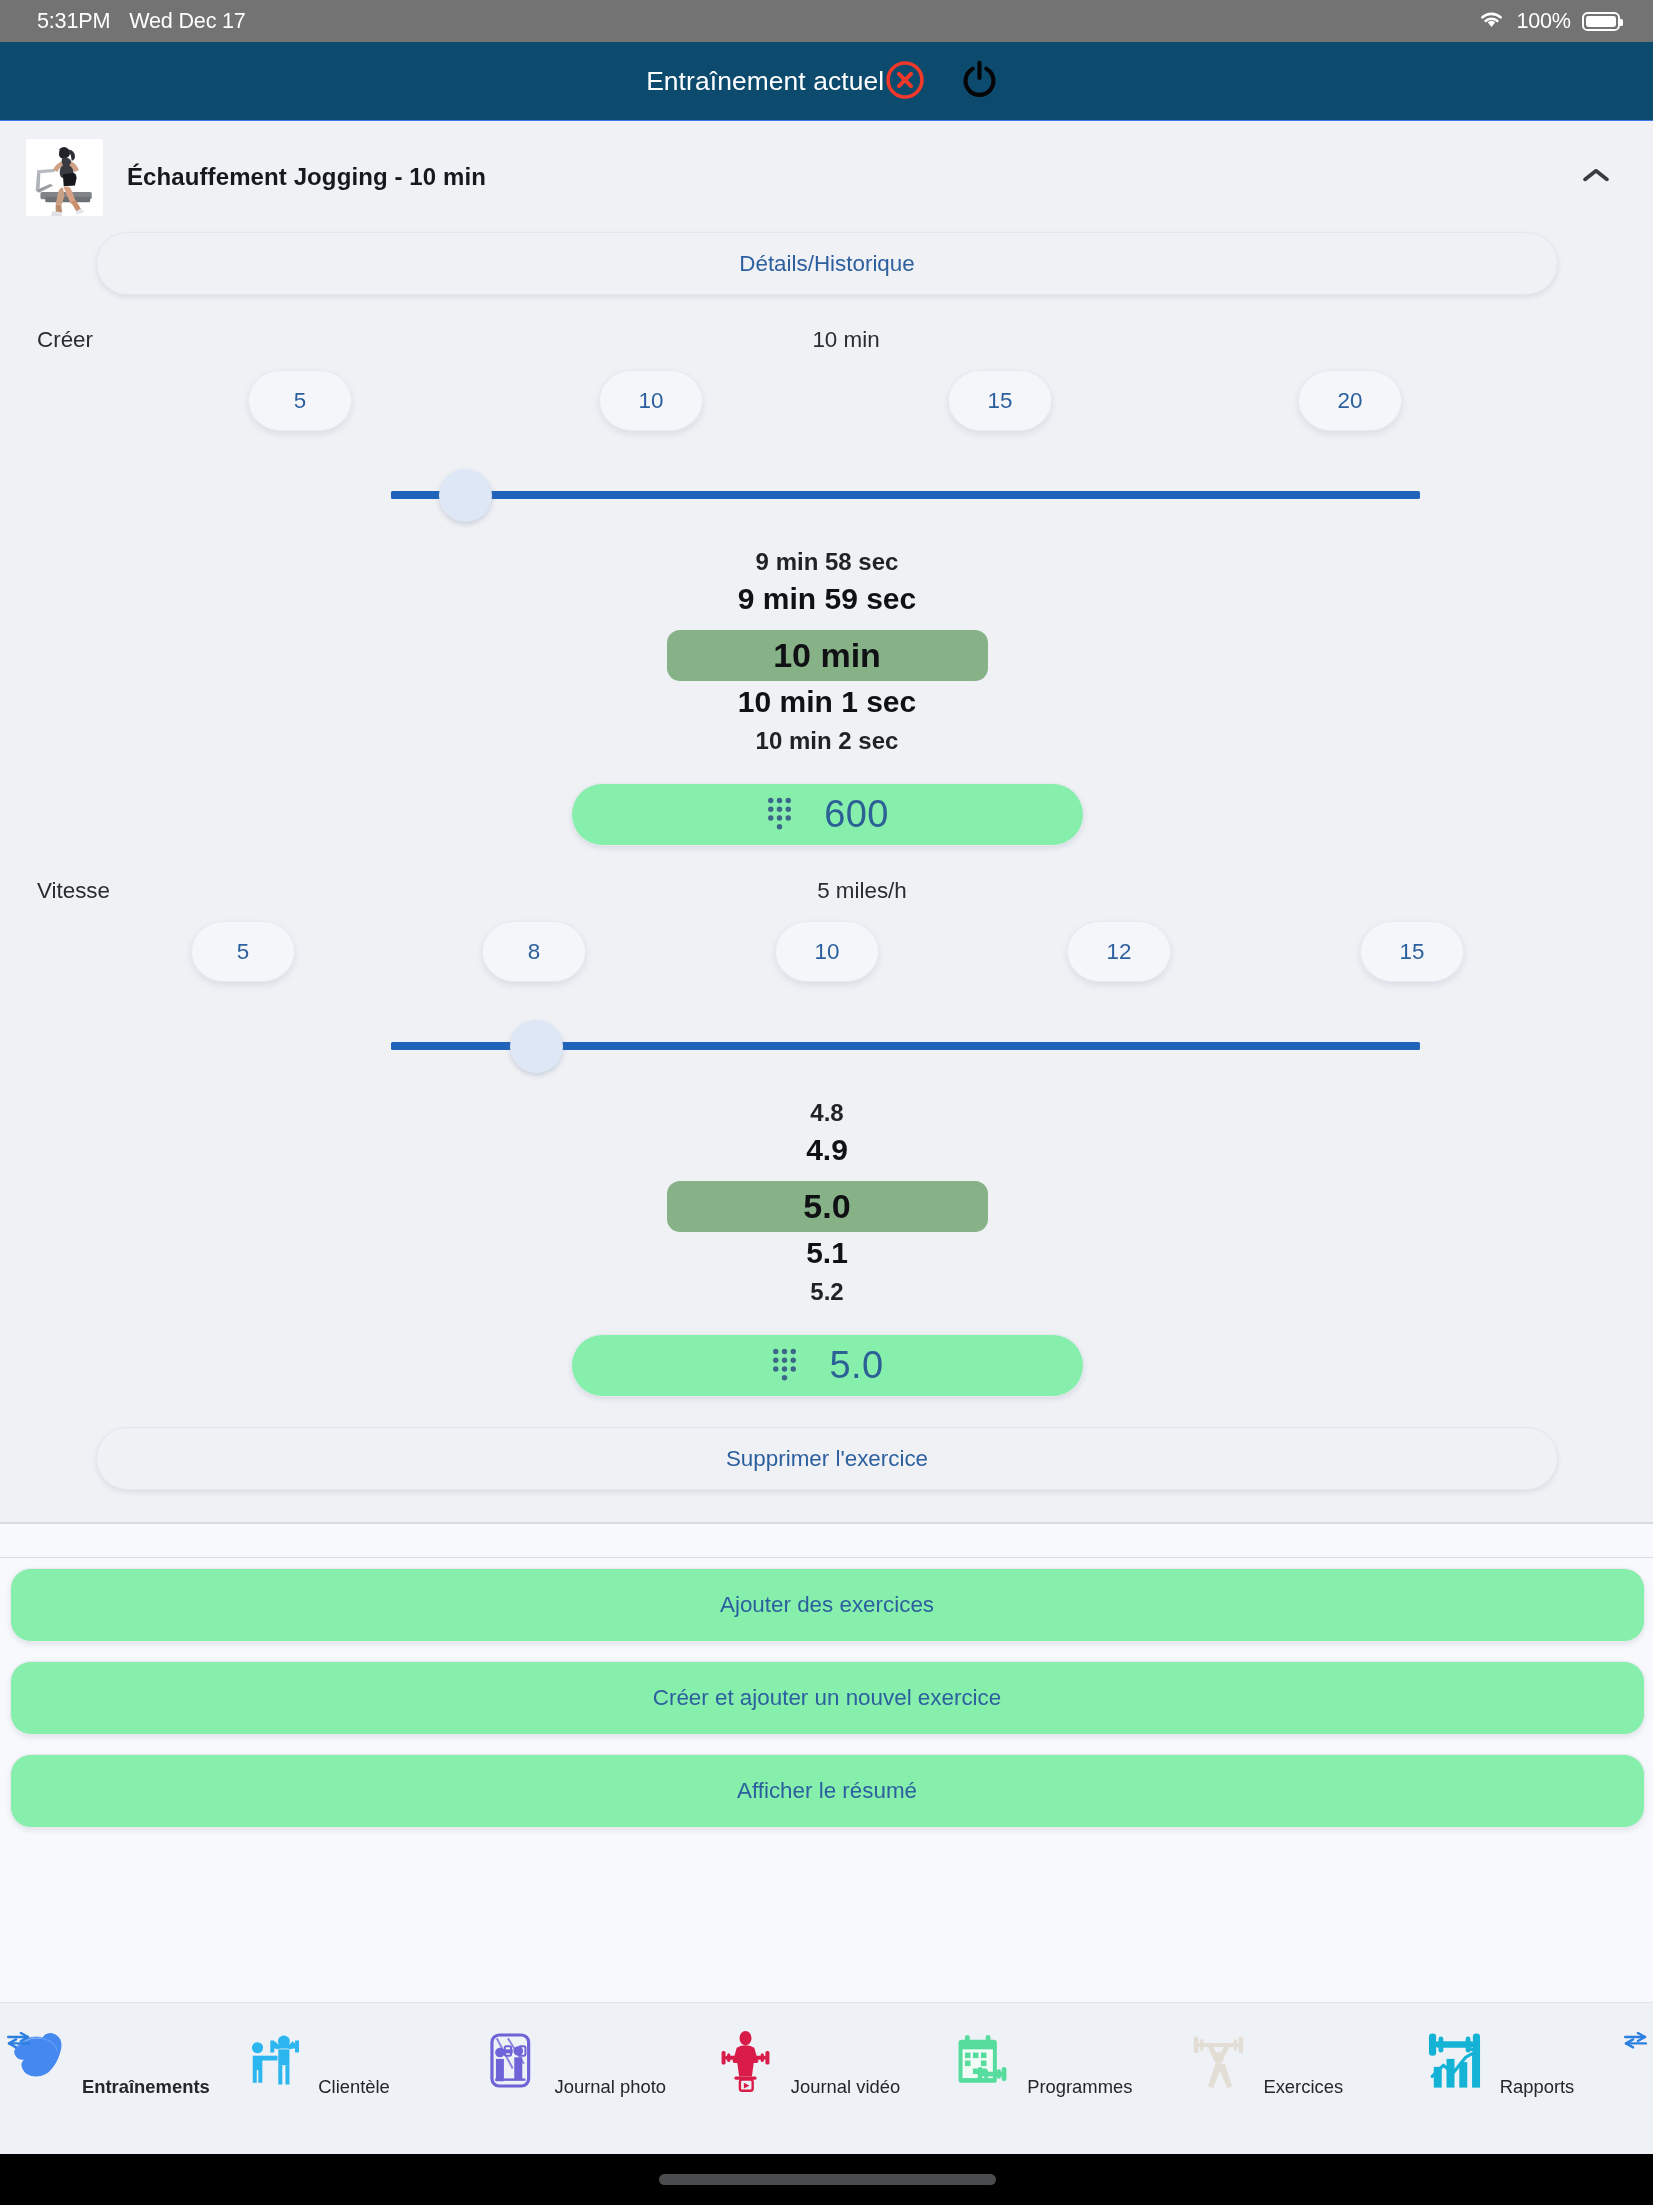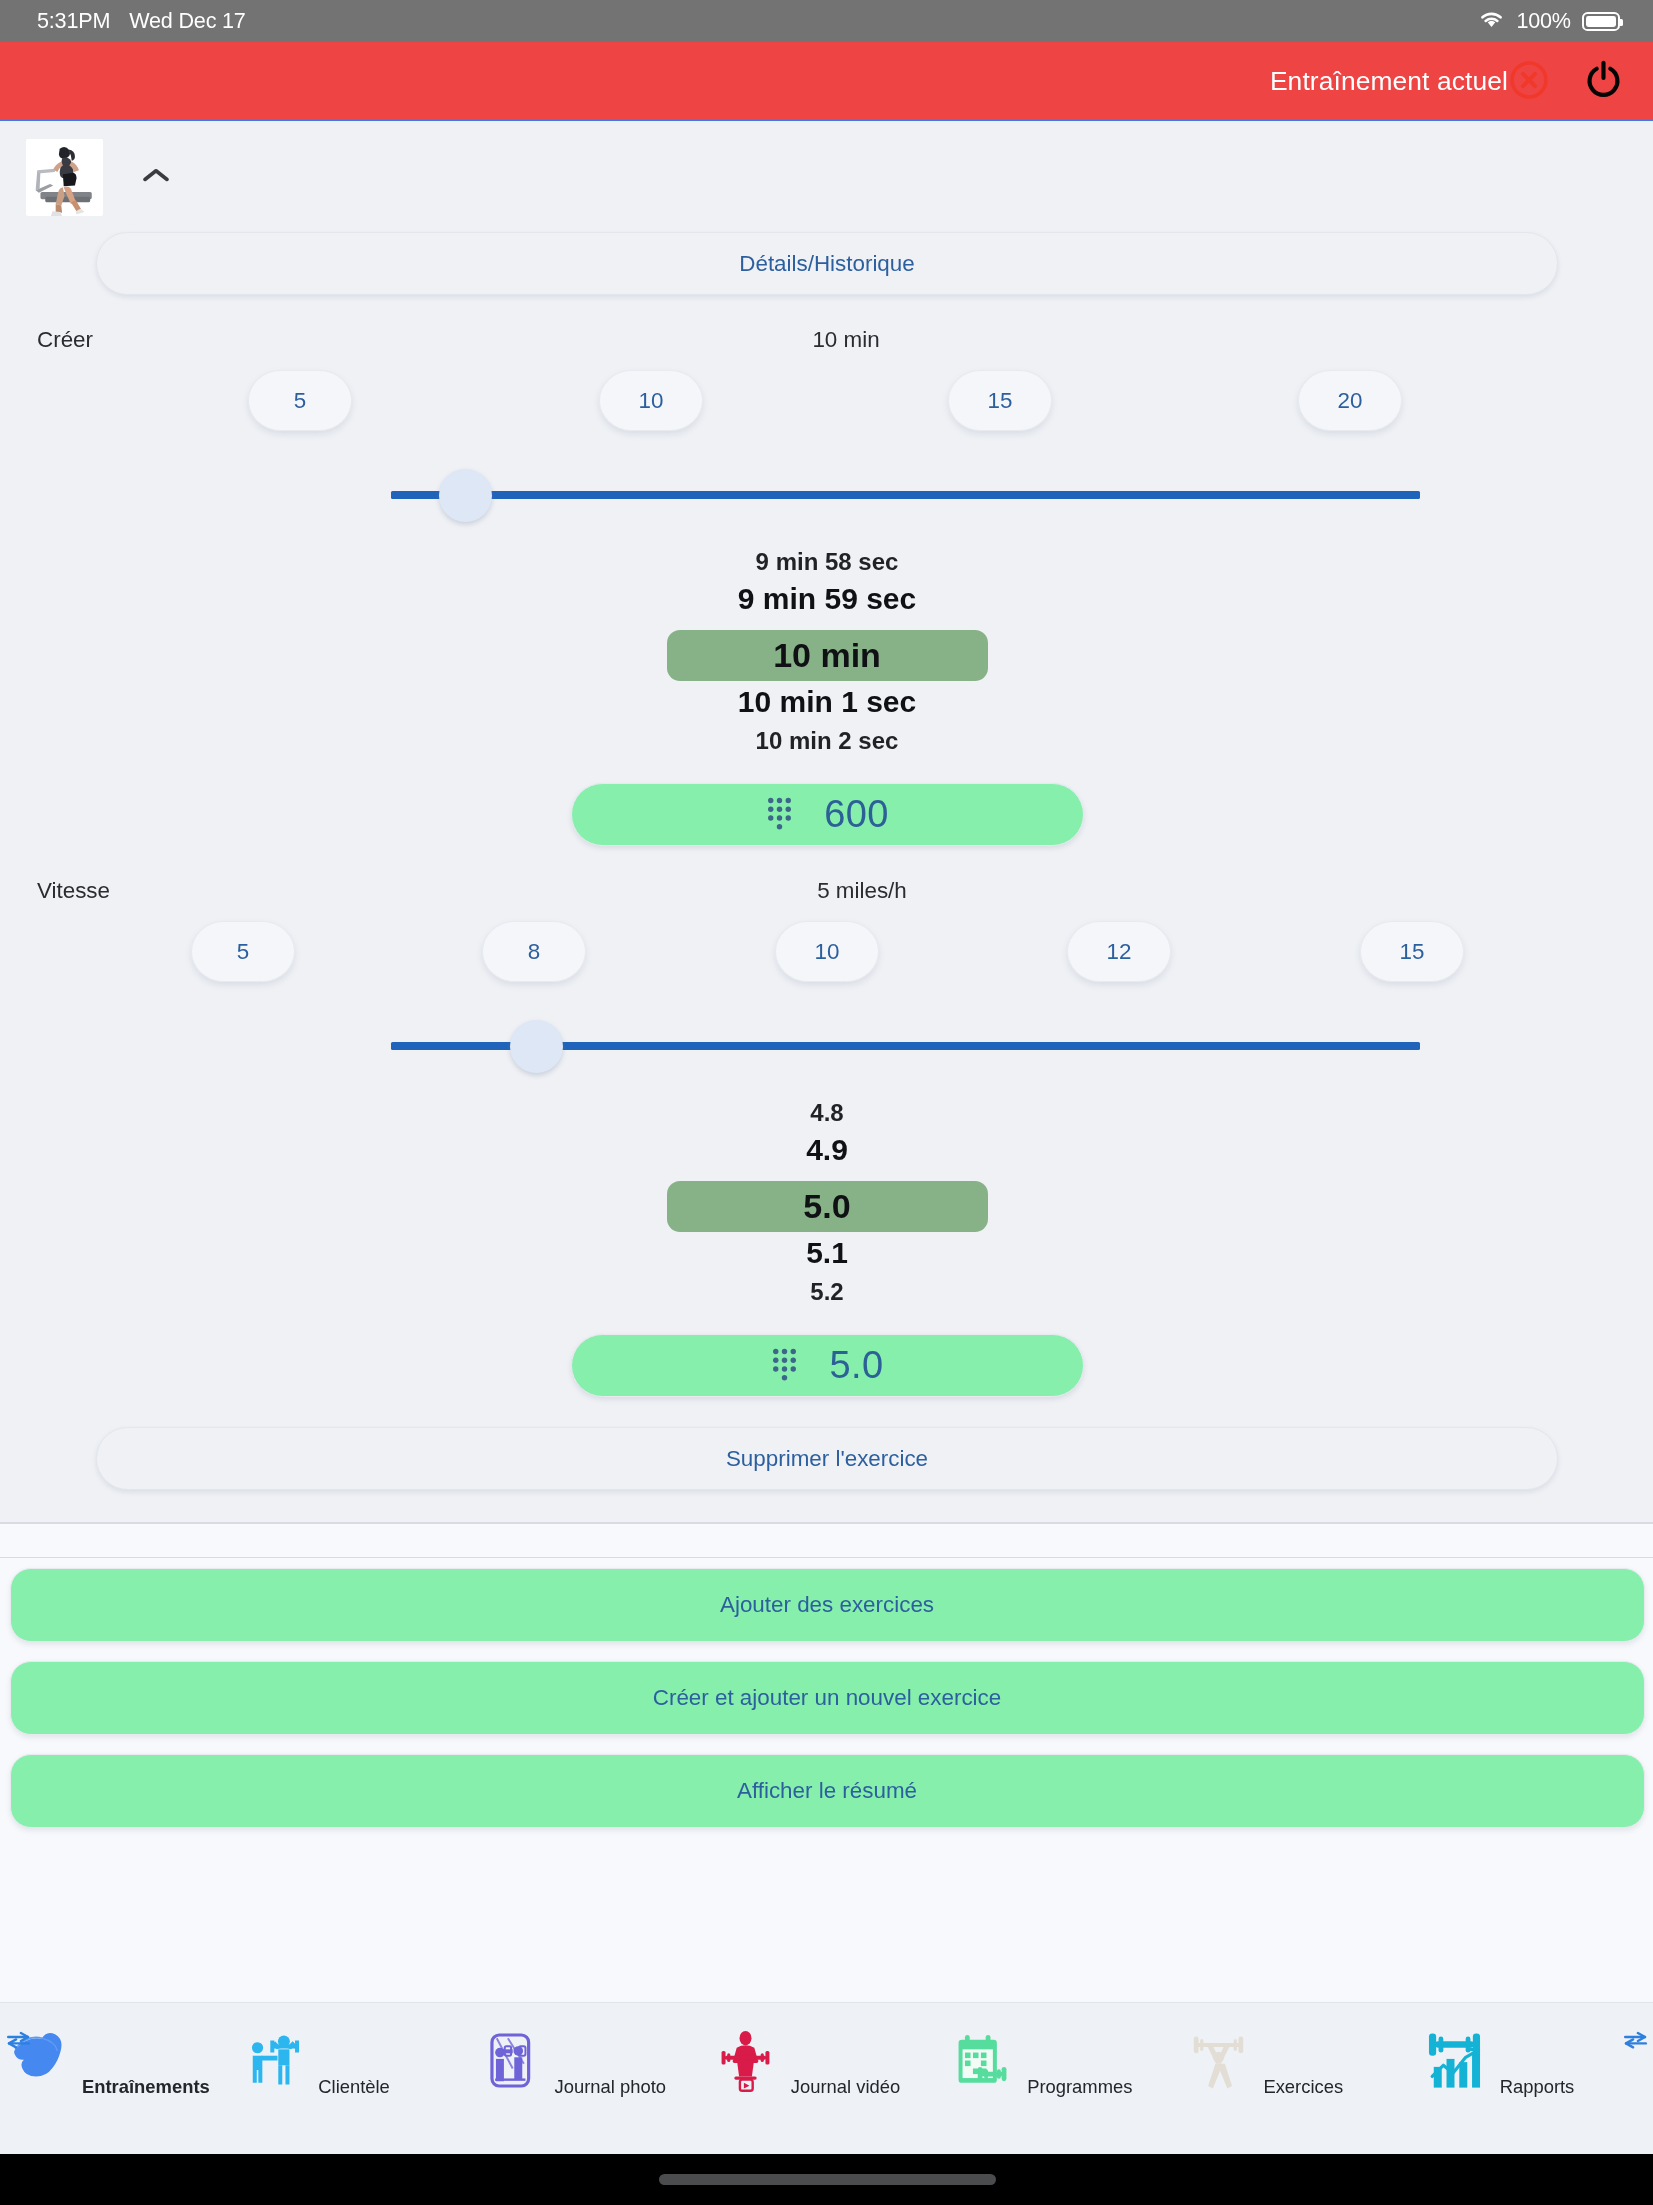"Entraînement actuel" .navbar { background: #ef4444 -> #0c4a6e; justify-content: flex-end -> center }
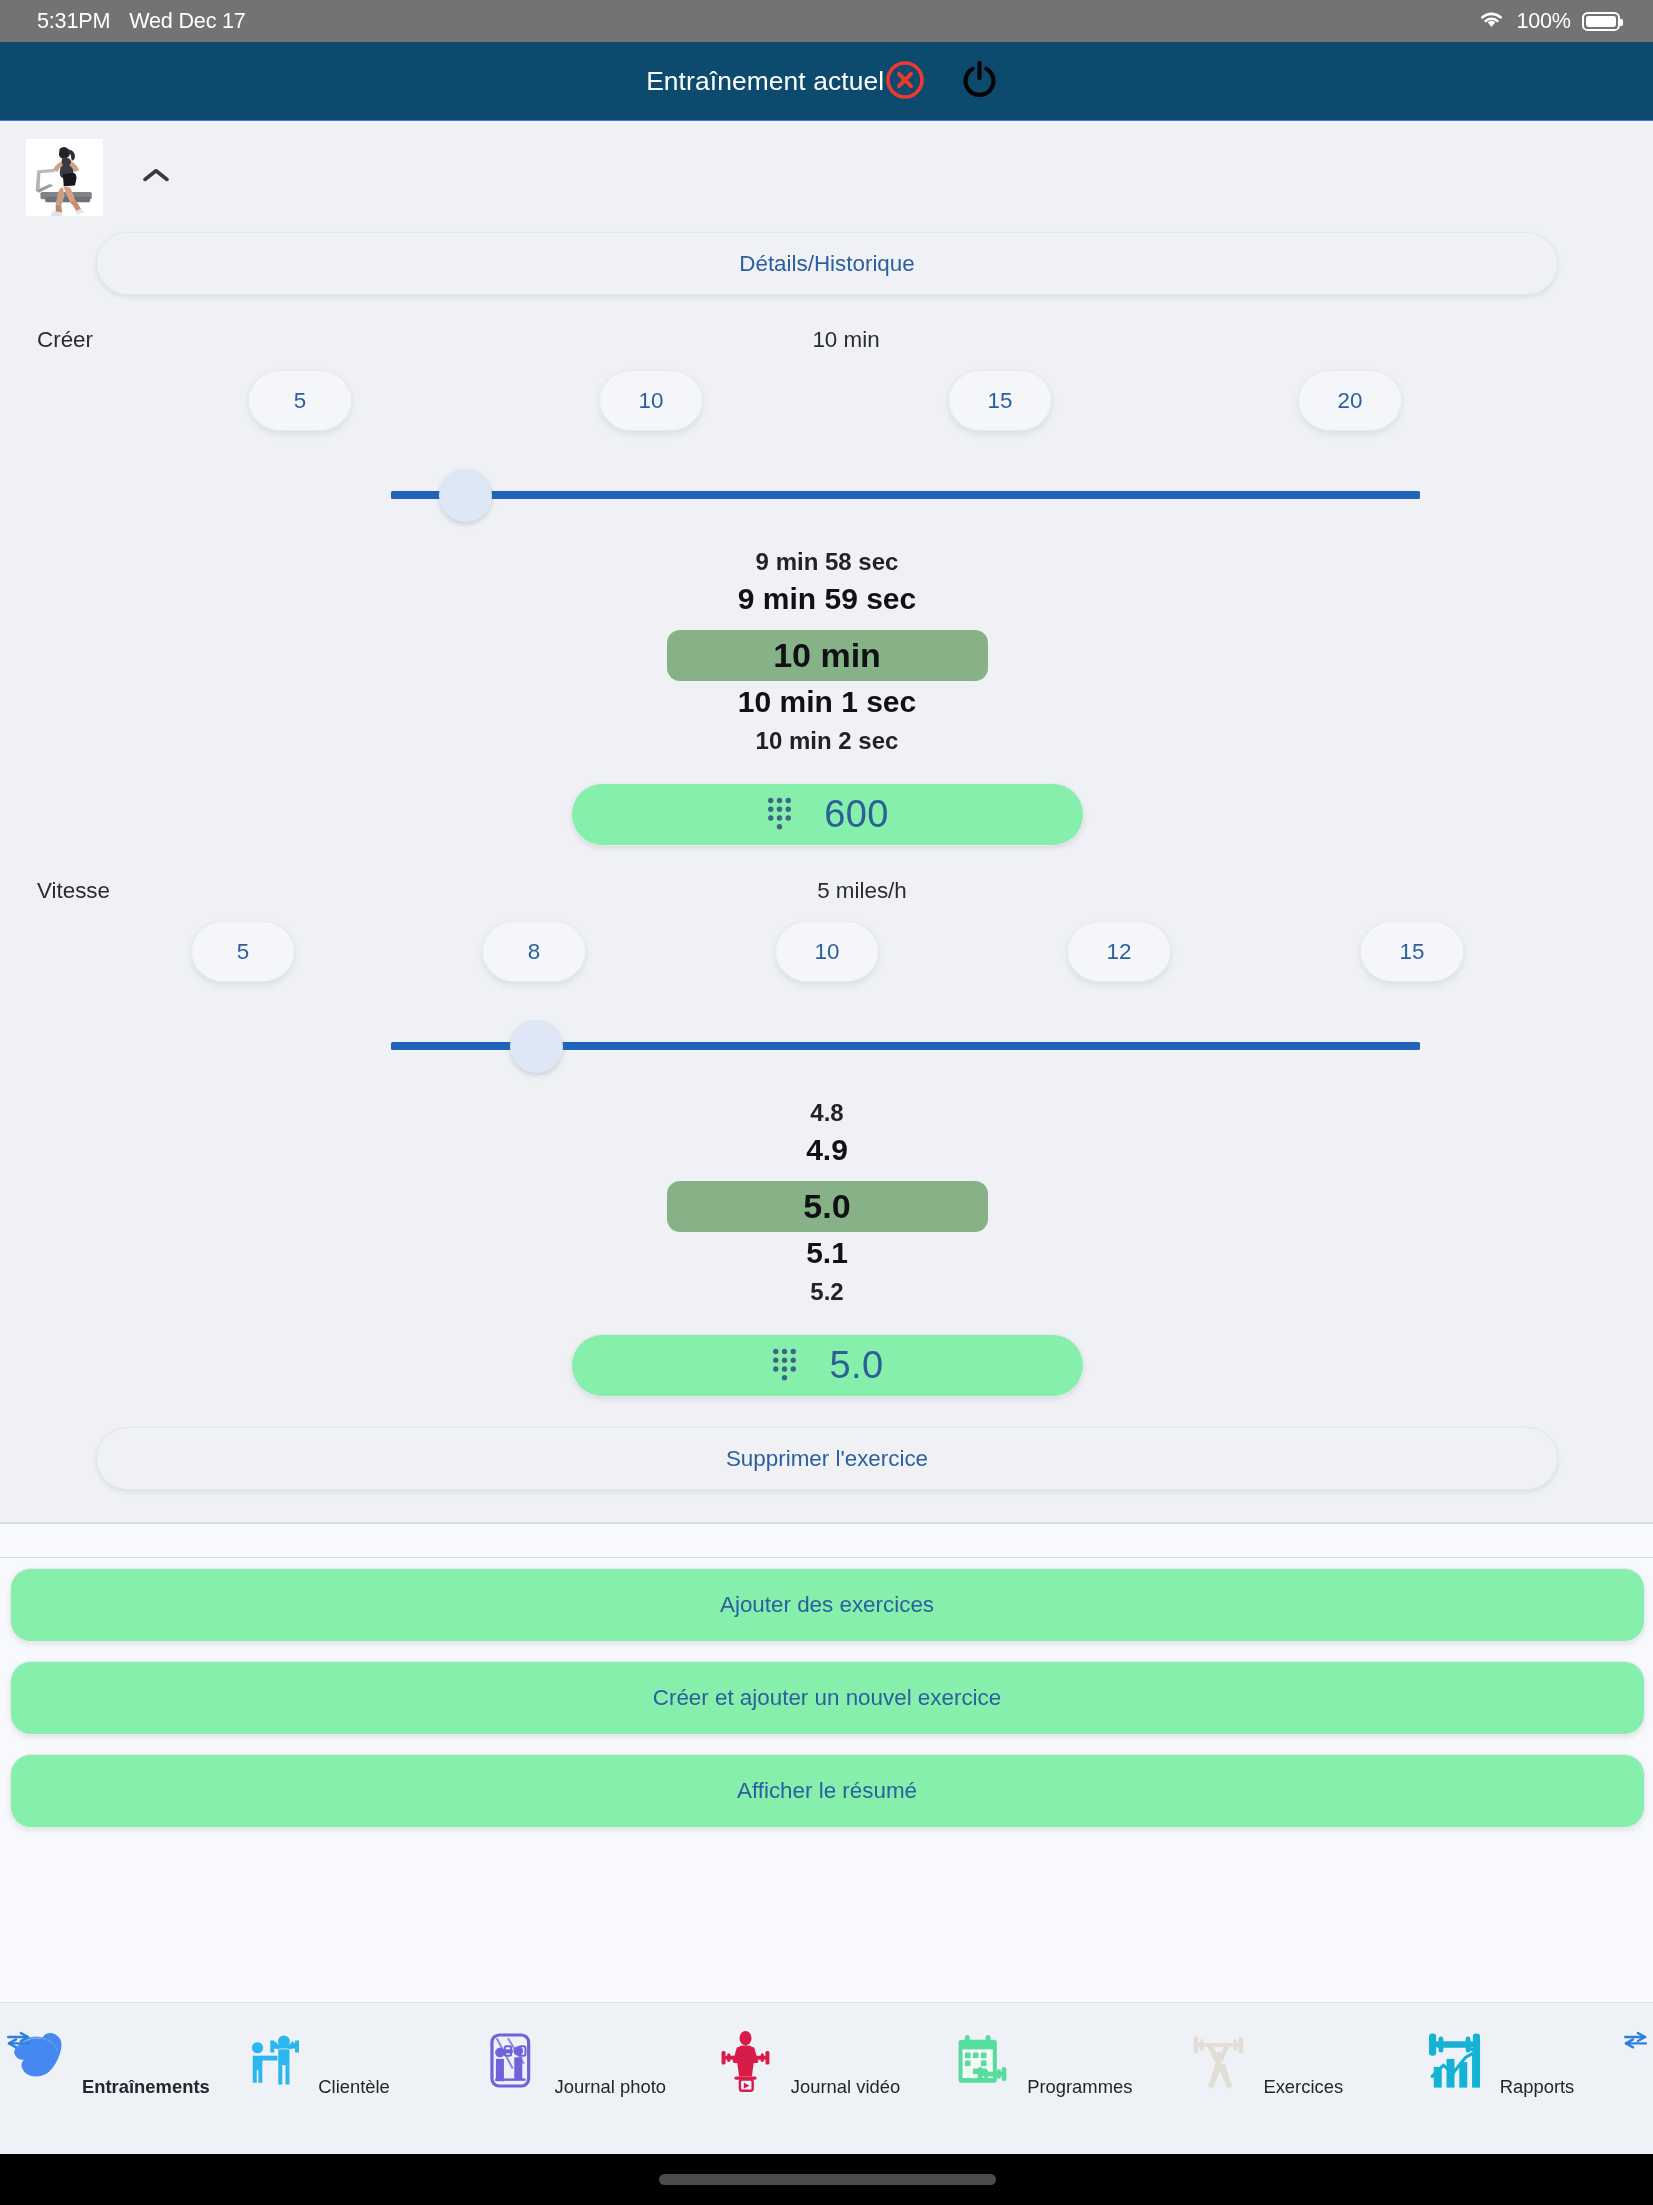"Échauffement Jogging - 10 min" span.ex-title { html: none -> <span>Échauffement Jogging - 10 min</span> }
